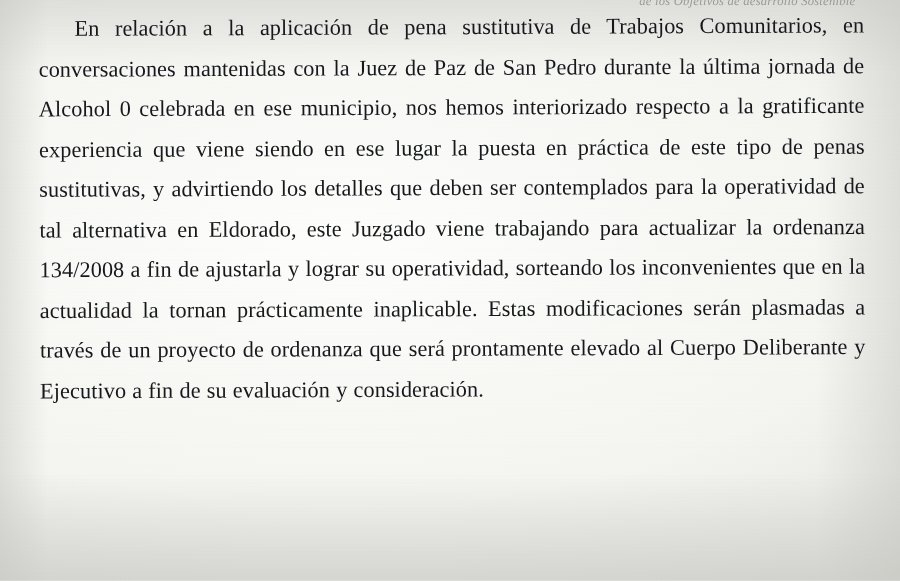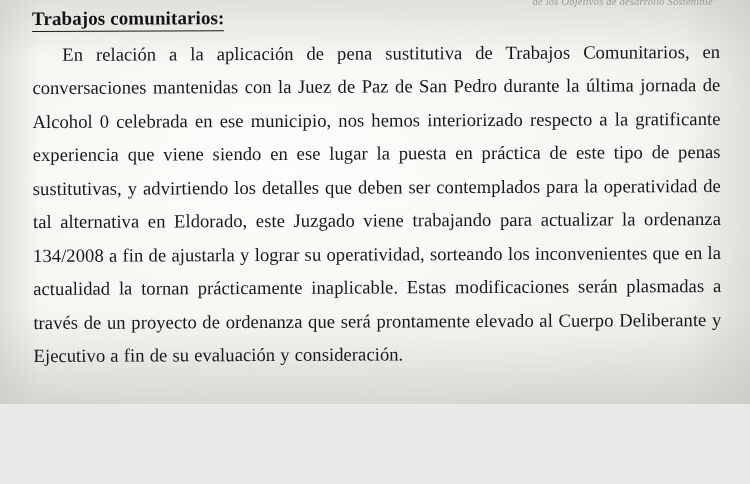"de los Objetivos de desarrollo" .page { height: 404px -> 484px }
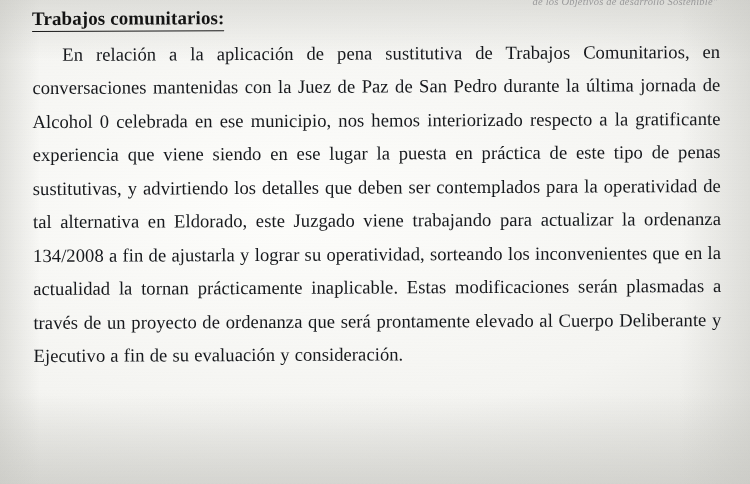"Trabajos comunitarios:" h1.doc-heading { html: <h1>Trabajos comunitarios:</h1> -> none }
